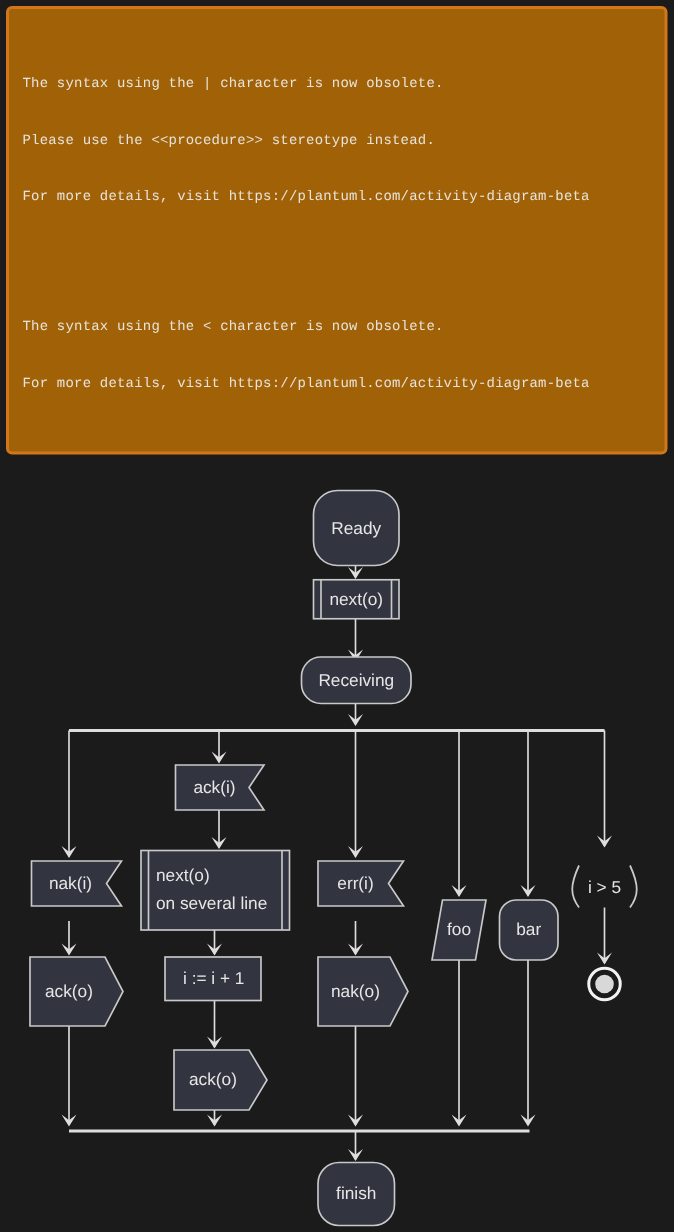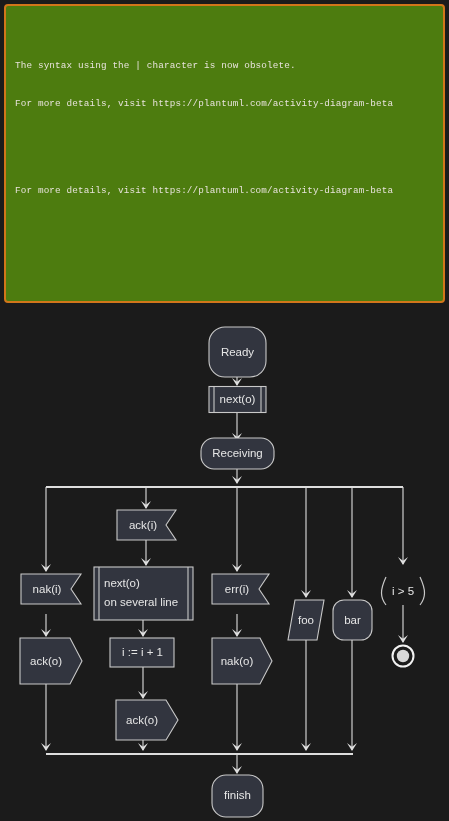"The syntax using the |" .warning-box { background: #4d7c0f -> #a16207; padding: 17px 9px 0 9px -> 7px 9px 0 9px }
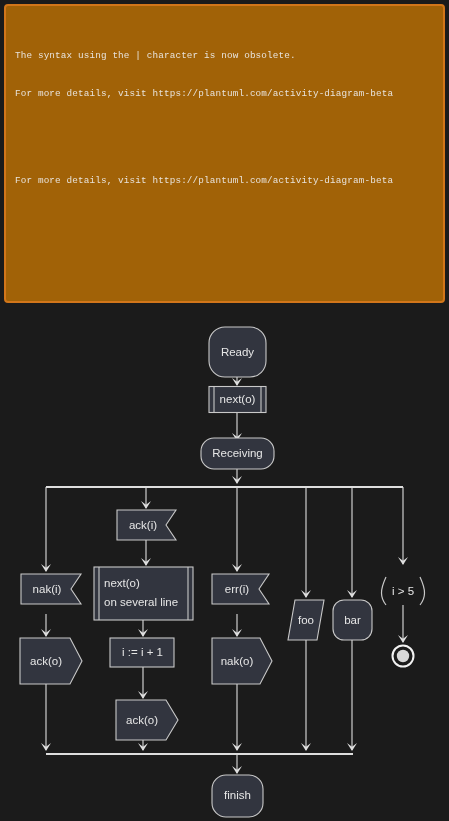"Please use the <<procedure>> stereotype" div.warn-line { html: none -> <div>Please use the &lt;&lt;procedure&gt;&gt; stereotype instead.</div> }
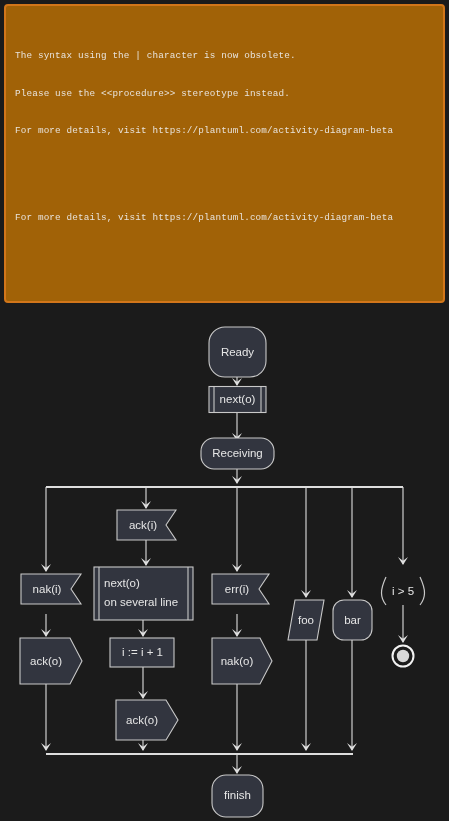"The syntax using the <" div.warn-line { html: none -> <div>The syntax using the &lt; character is now obsolete.</div> }
